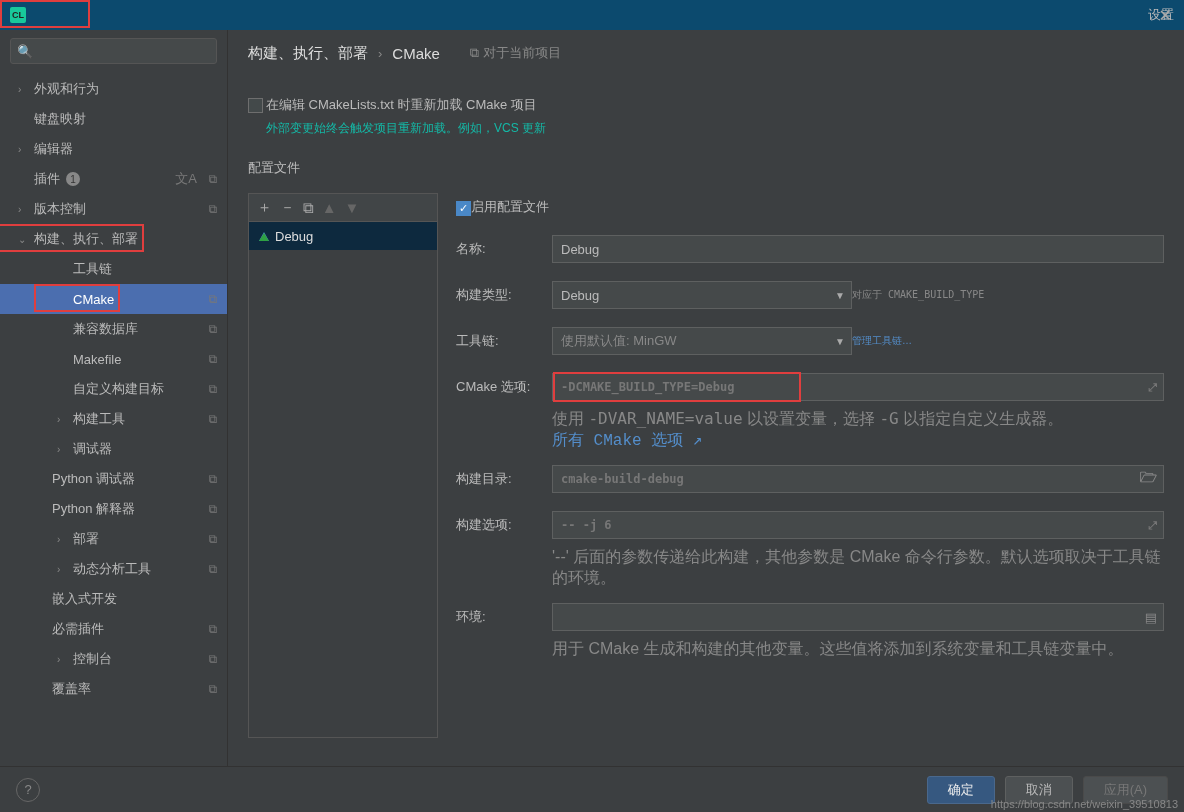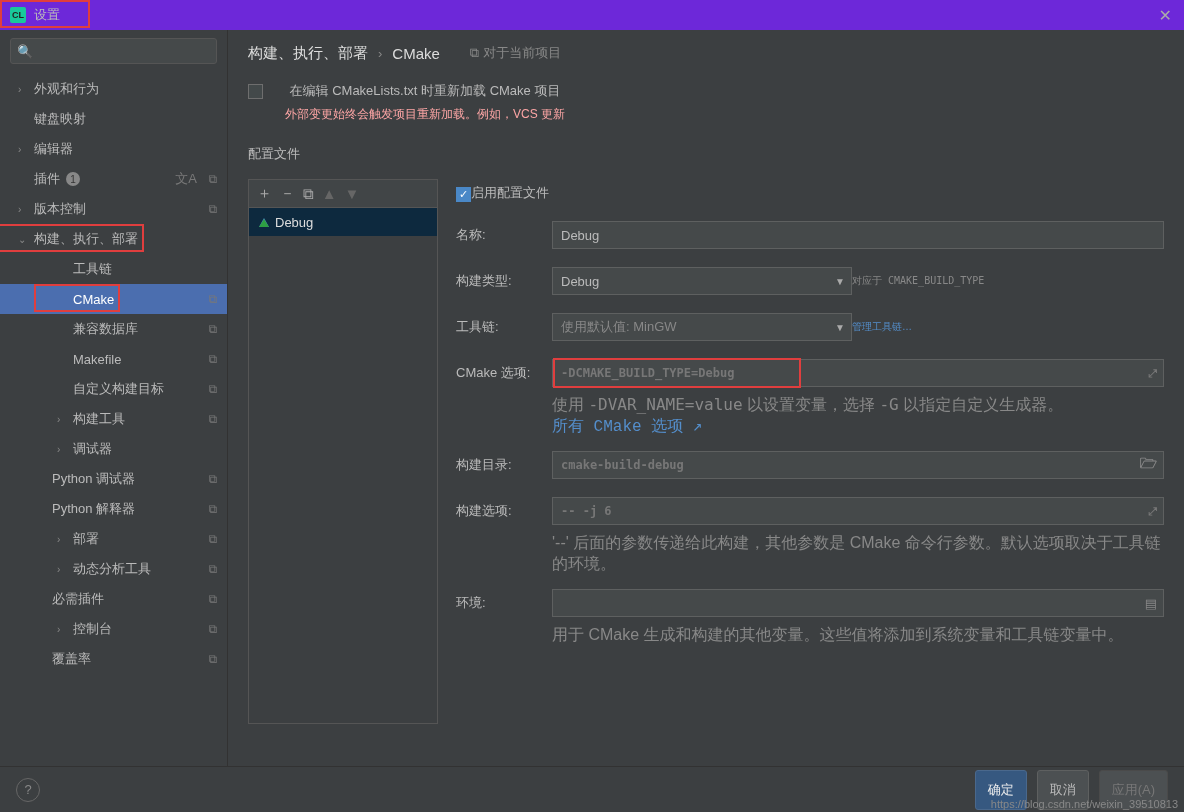"CL" .titlebar { background: #6d28d9 -> #0c4a6e; justify-content: none -> space-between }
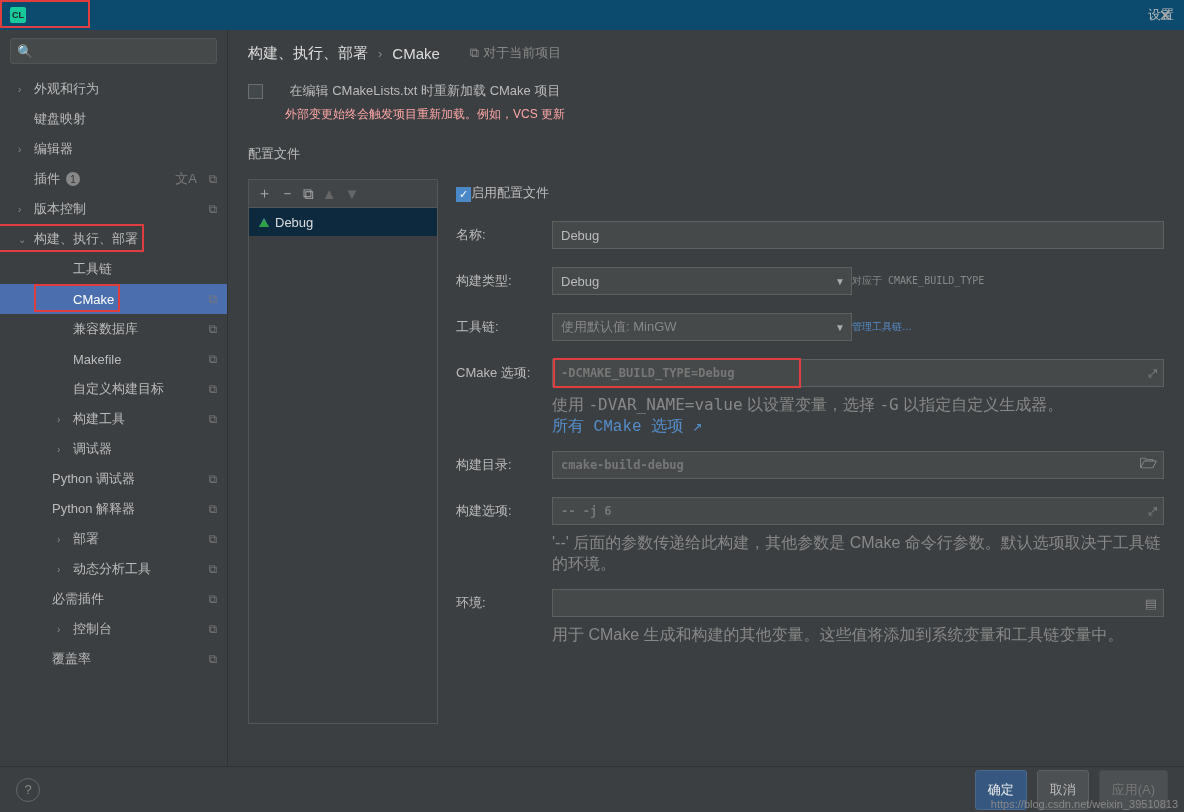"在编辑 CMakeLists.txt 时重新加载 CMake 项目" .reload-row { gap: 22px -> 3px; margin-top: 6px -> 20px; text-align: center -> none }
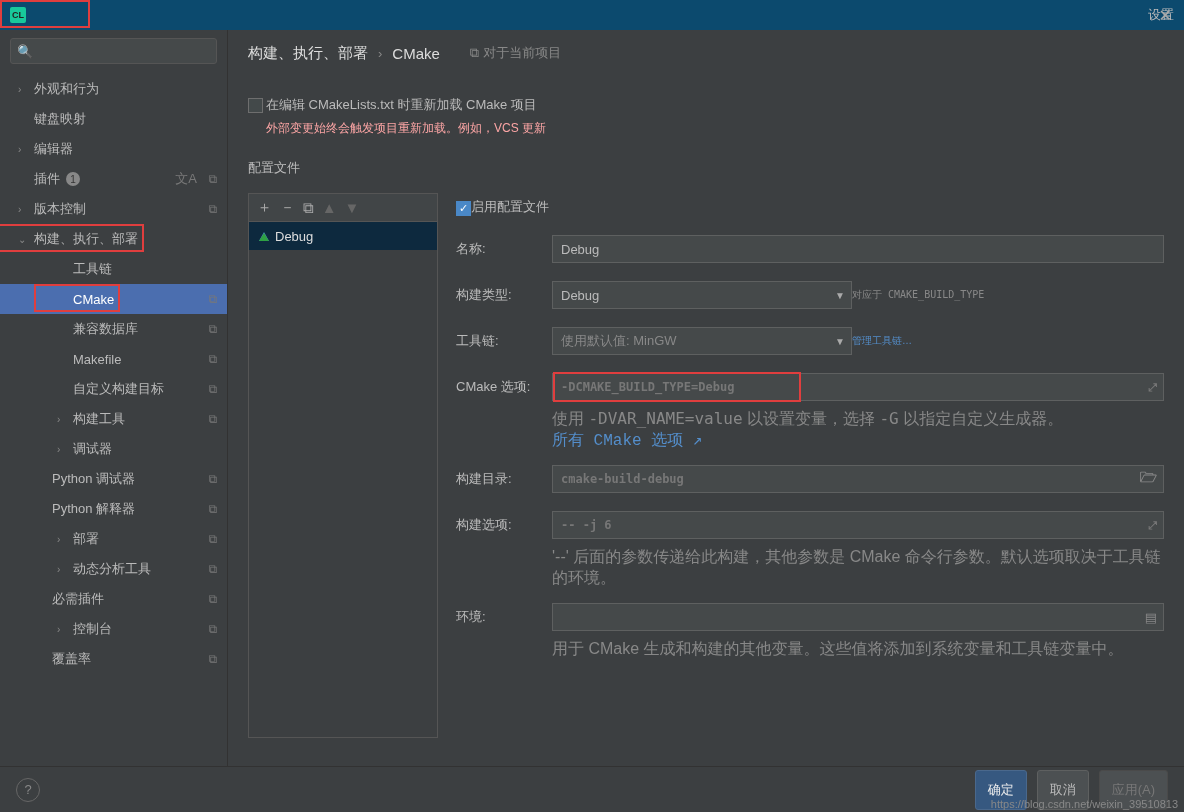"外部变更始终会触发项目重新加载。例如，VCS 更新" .subtle-text { color: #fca5a5 -> #14b8a6 }
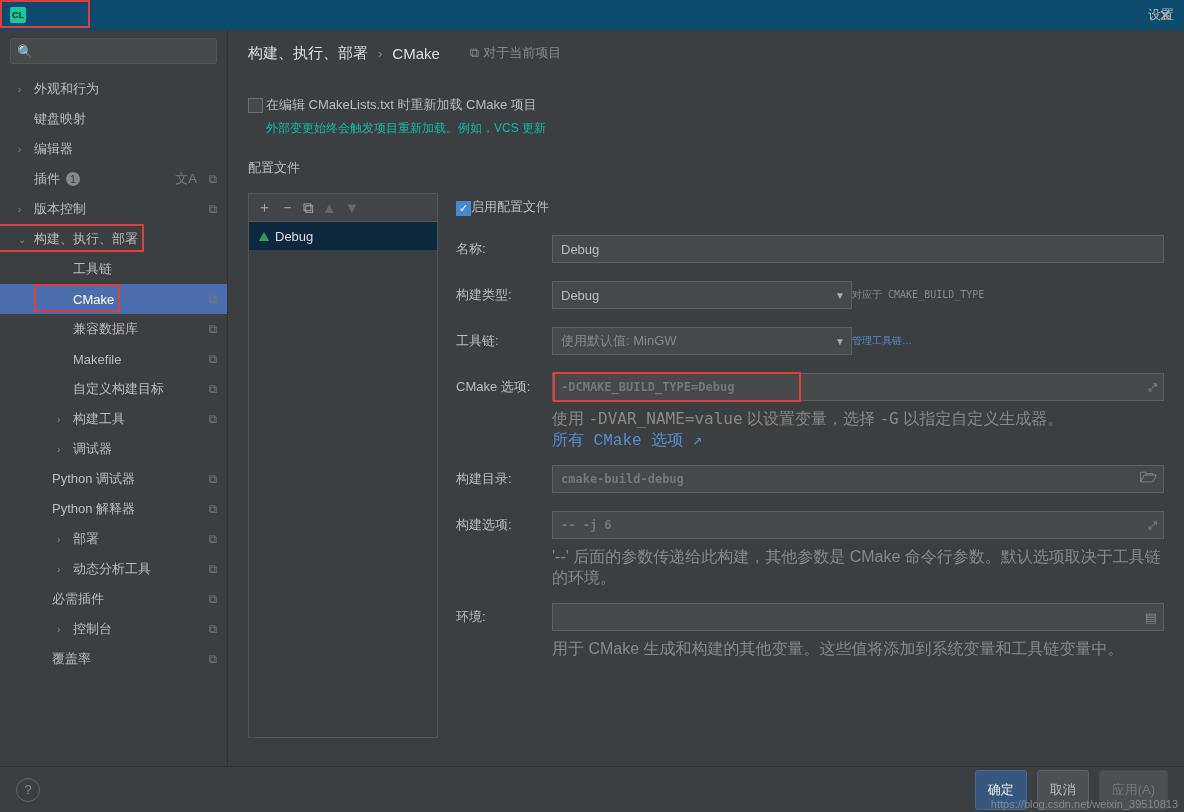"嵌入式开发" div.tree-item { html: none -> <div> <span>嵌入式开发</span> </div> }
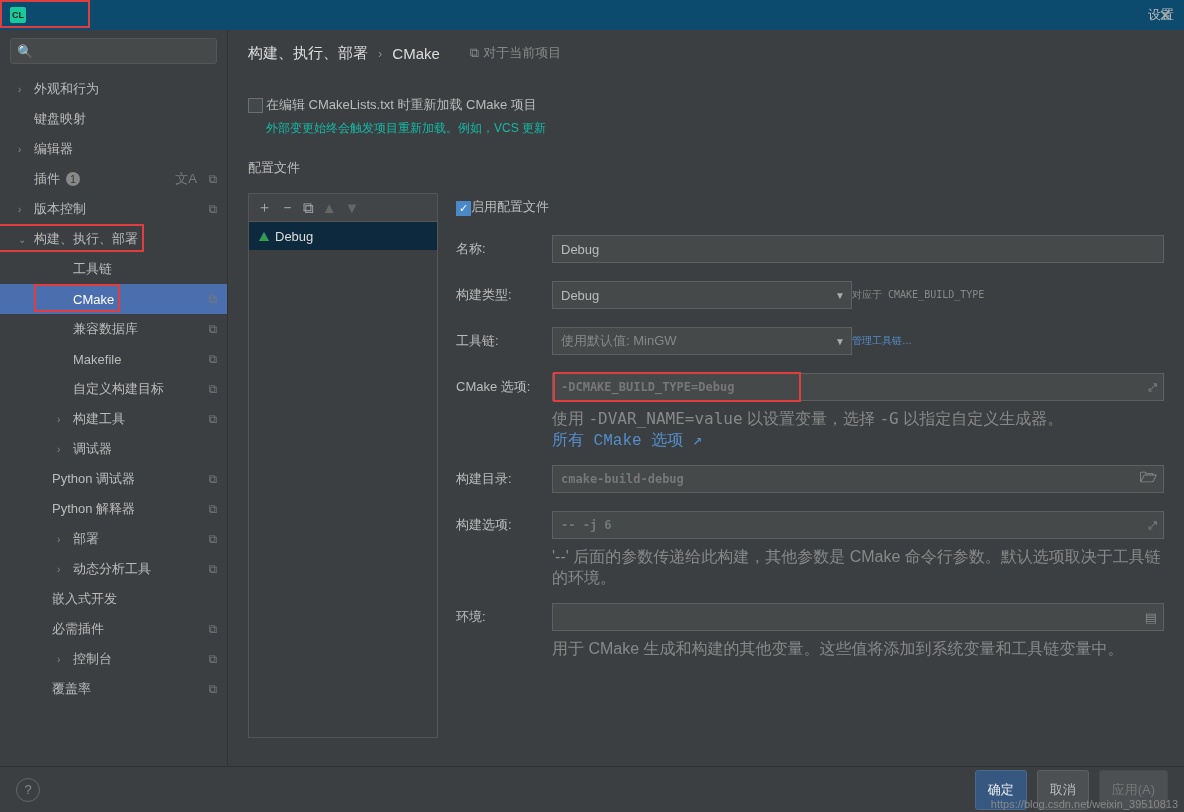"确定" .btn { height: 40px -> 28px; padding: 0 12px -> 0 20px }
